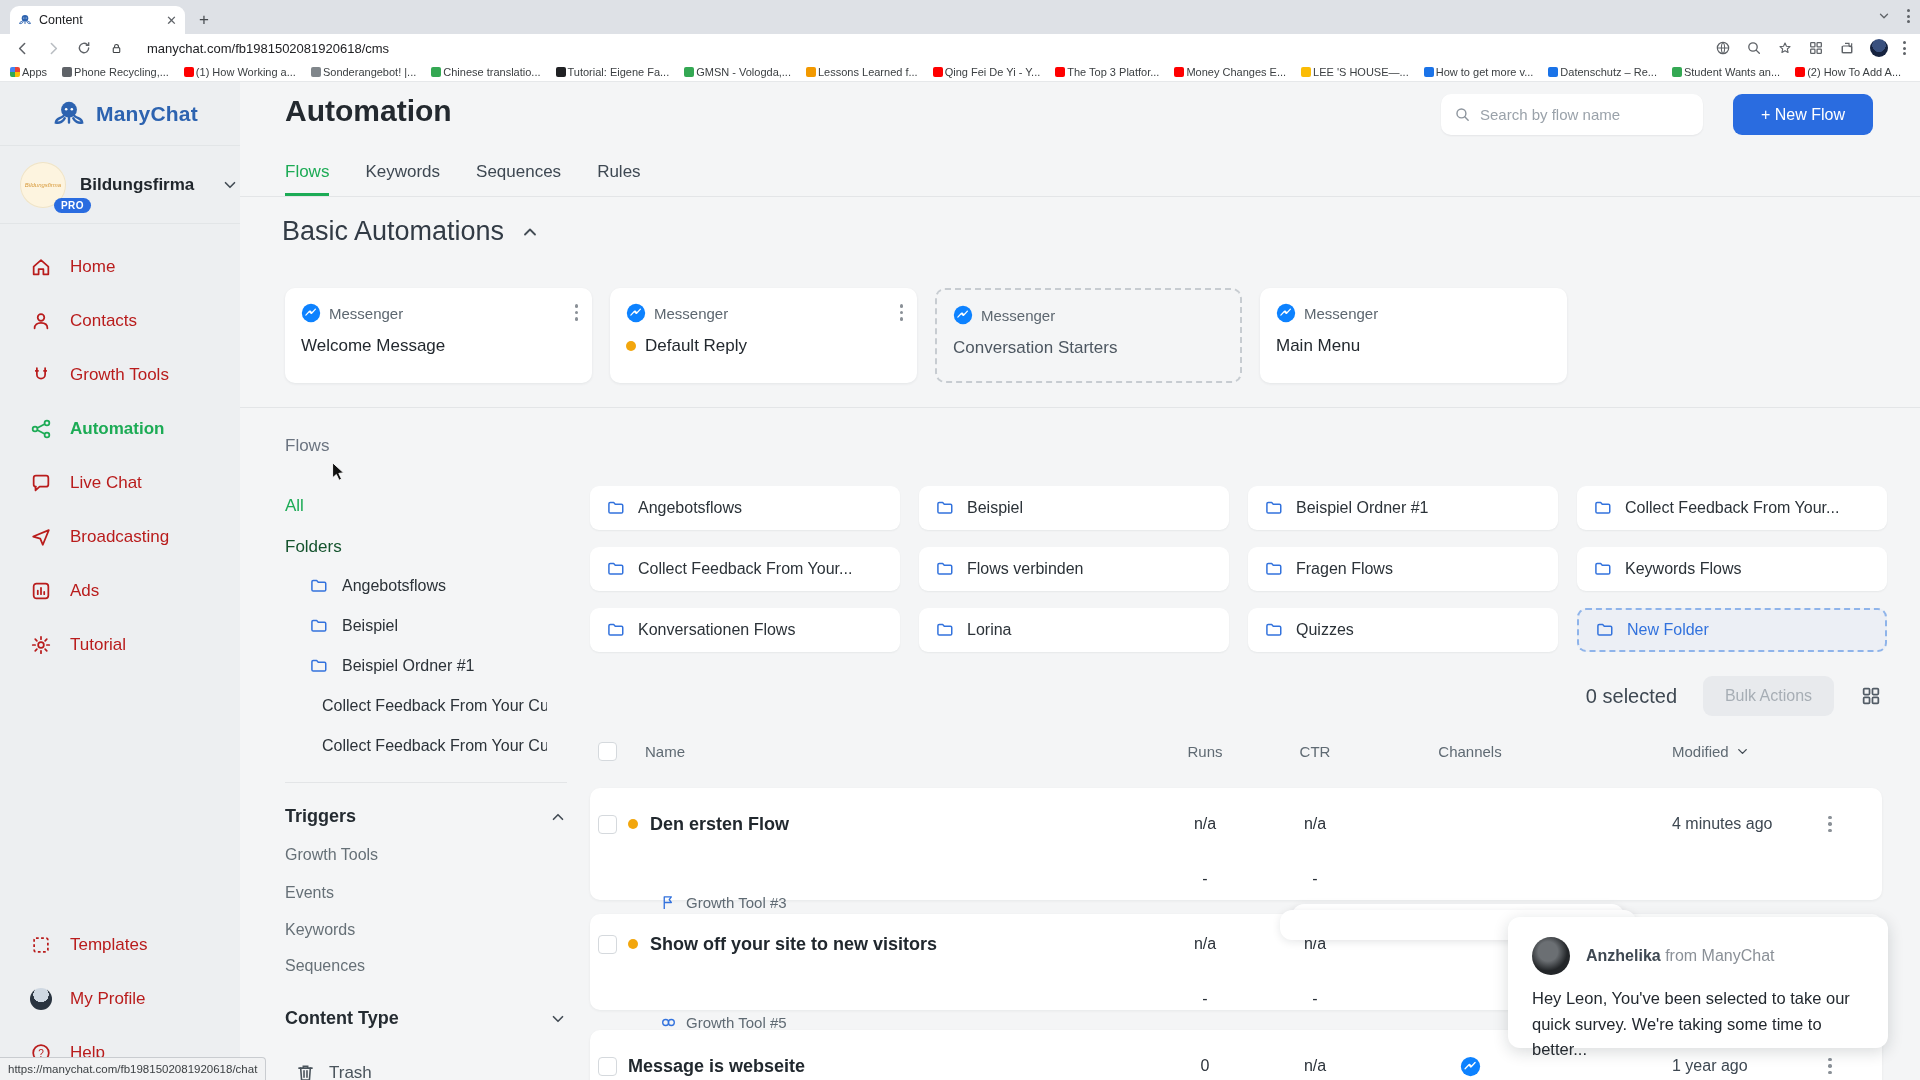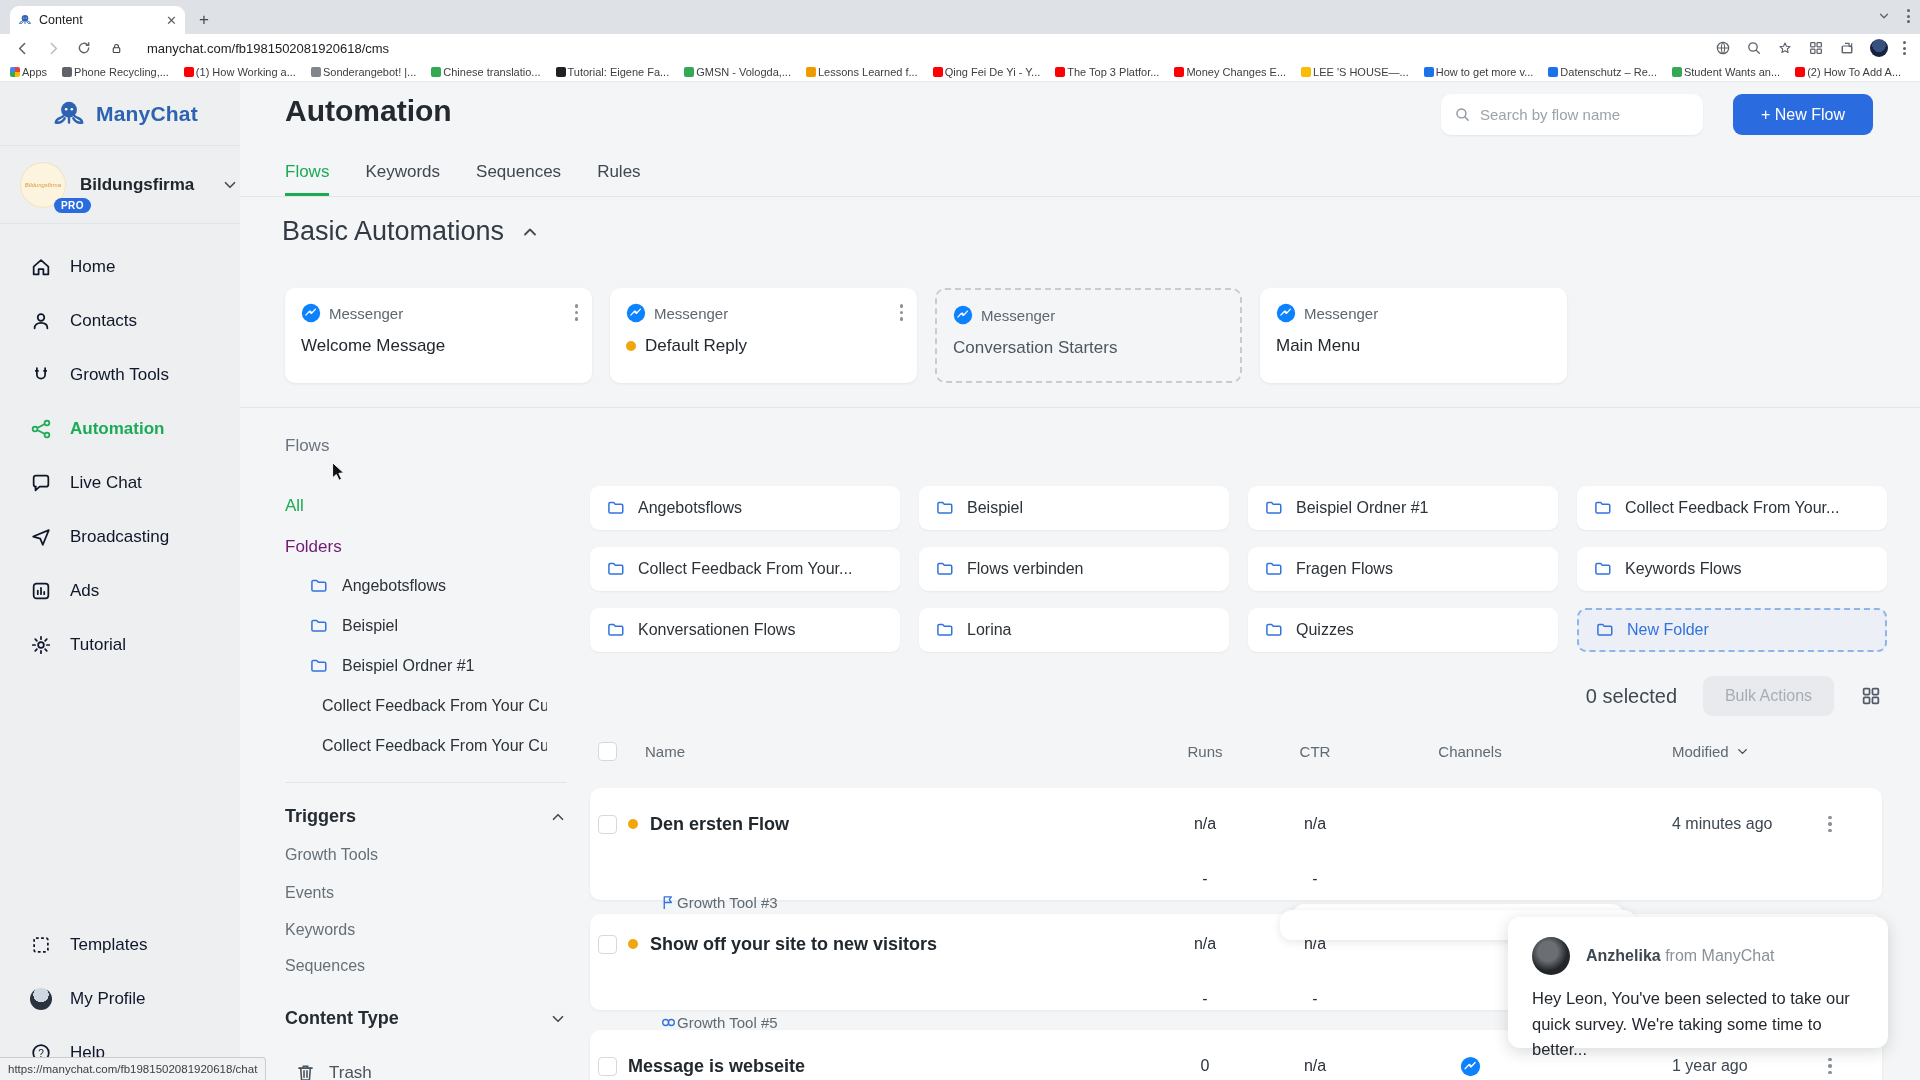"Home" .nav-item { color: #0f172a -> #b91c1c }
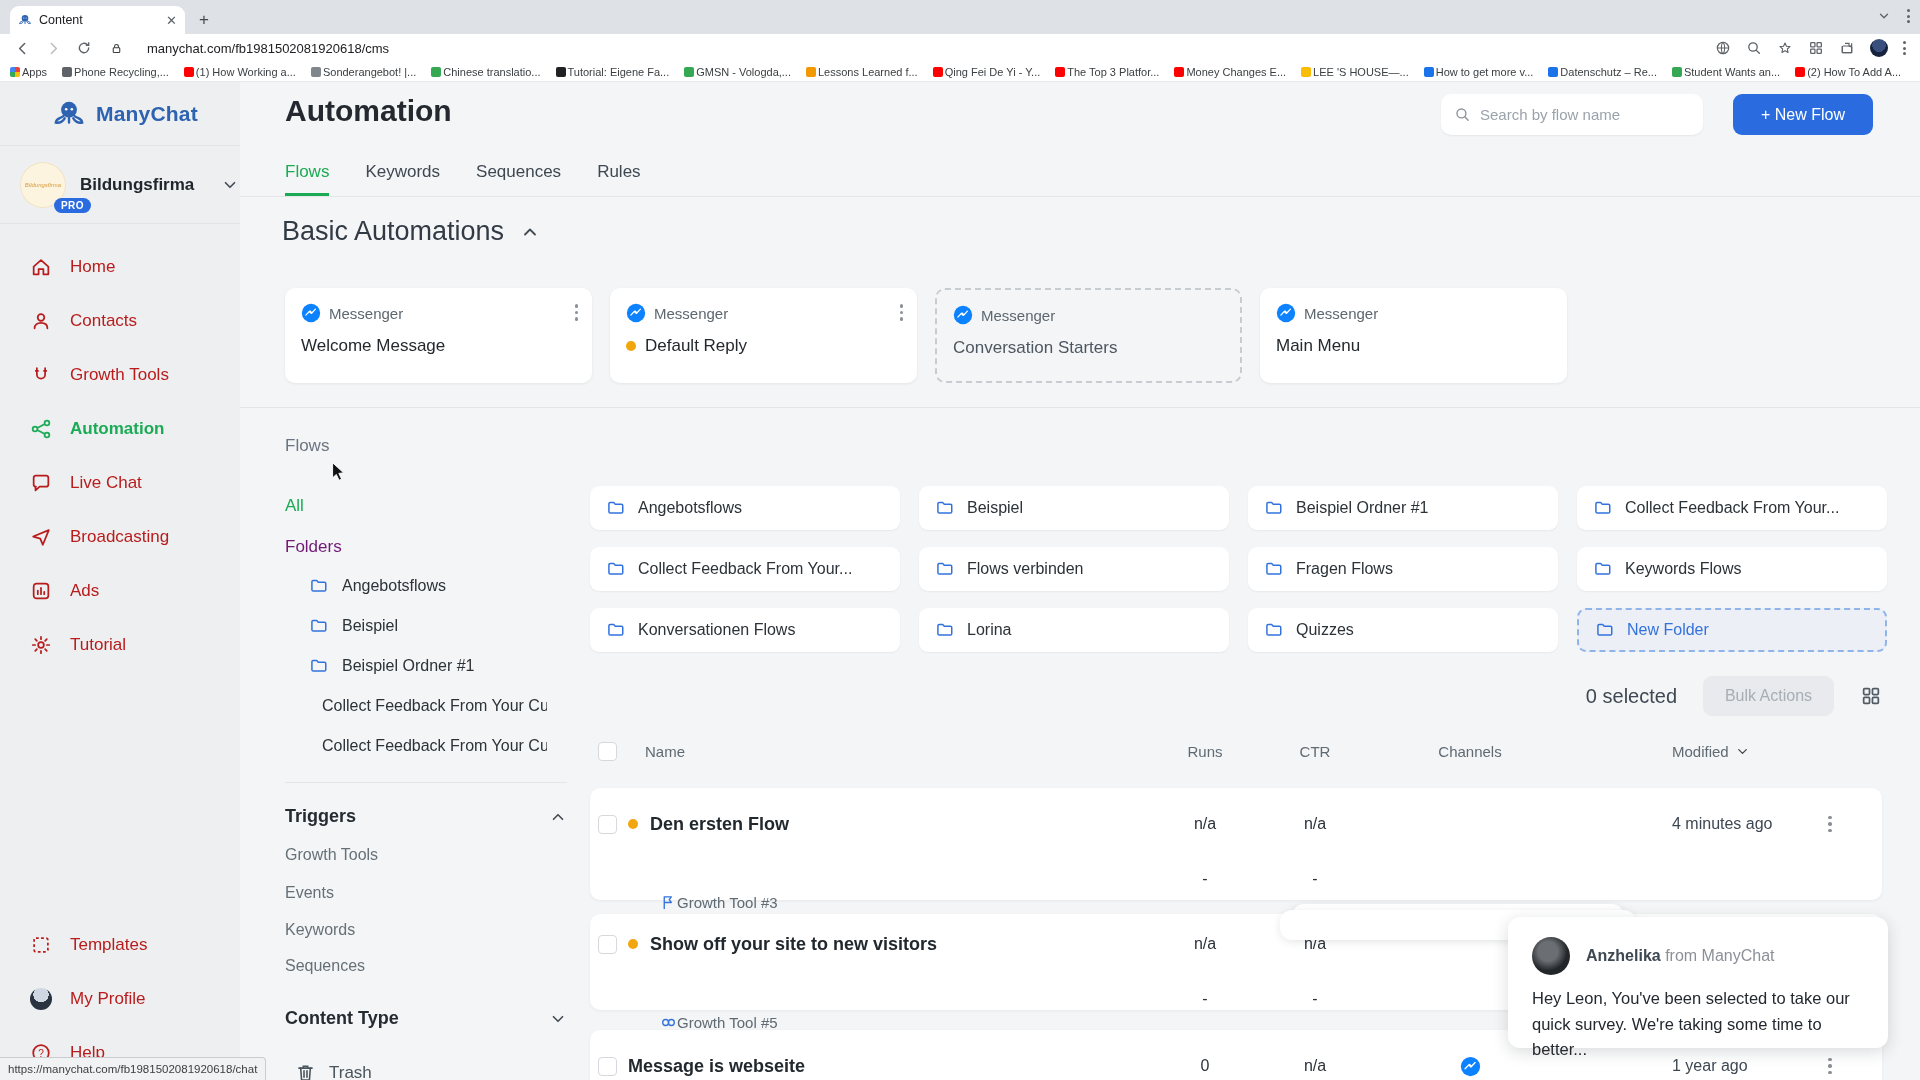"Folders" .f-dark { color: #701a75 -> #14532d }
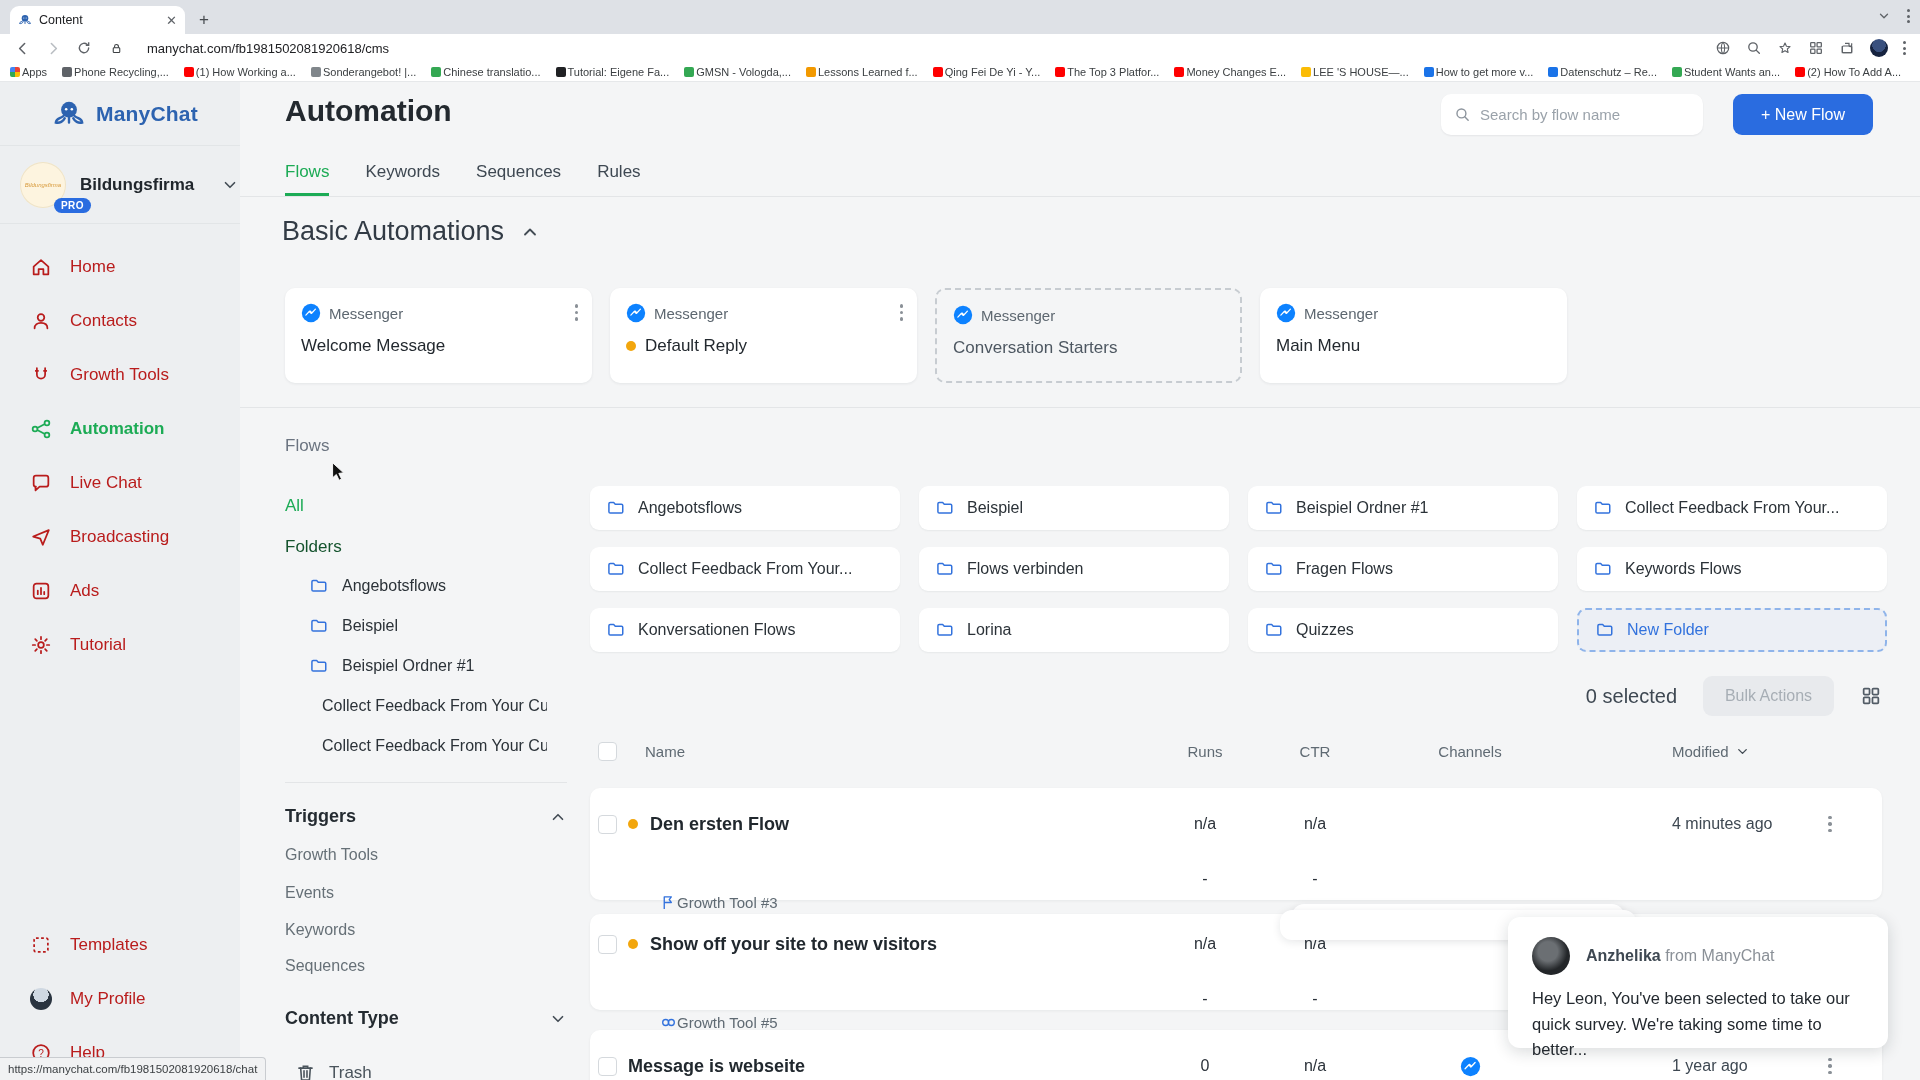"Growth Tool #3" .rsub { gap: none -> 9px }
